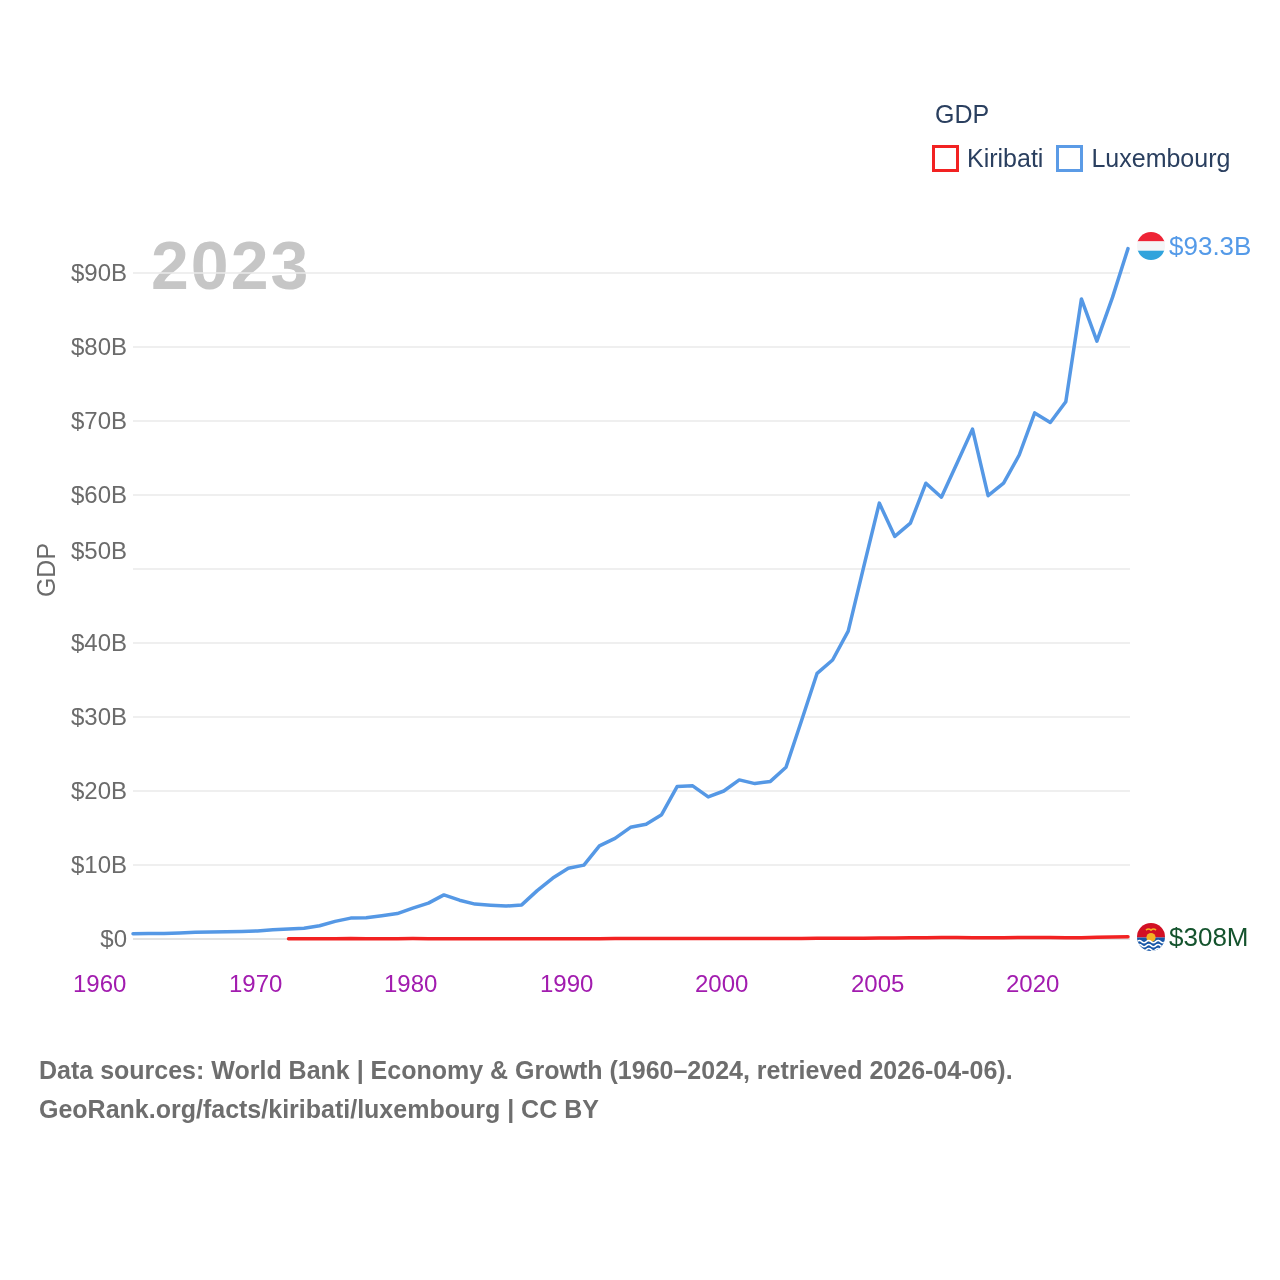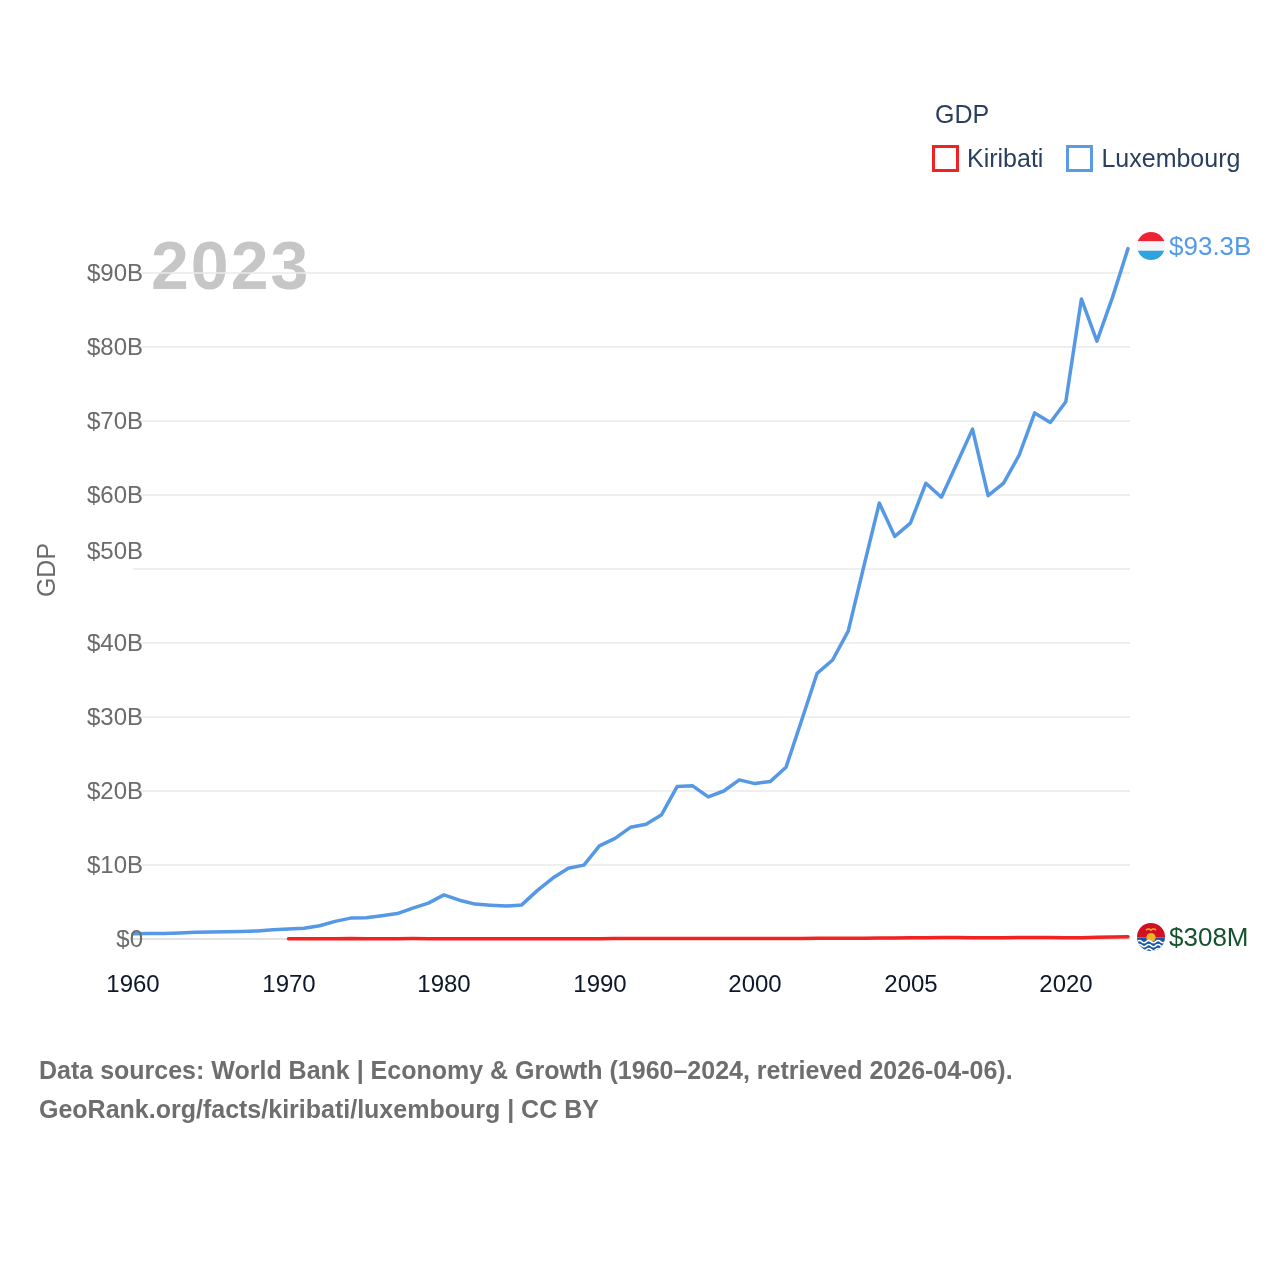"Kiribati" .legend-items { gap: 23px -> 13px }
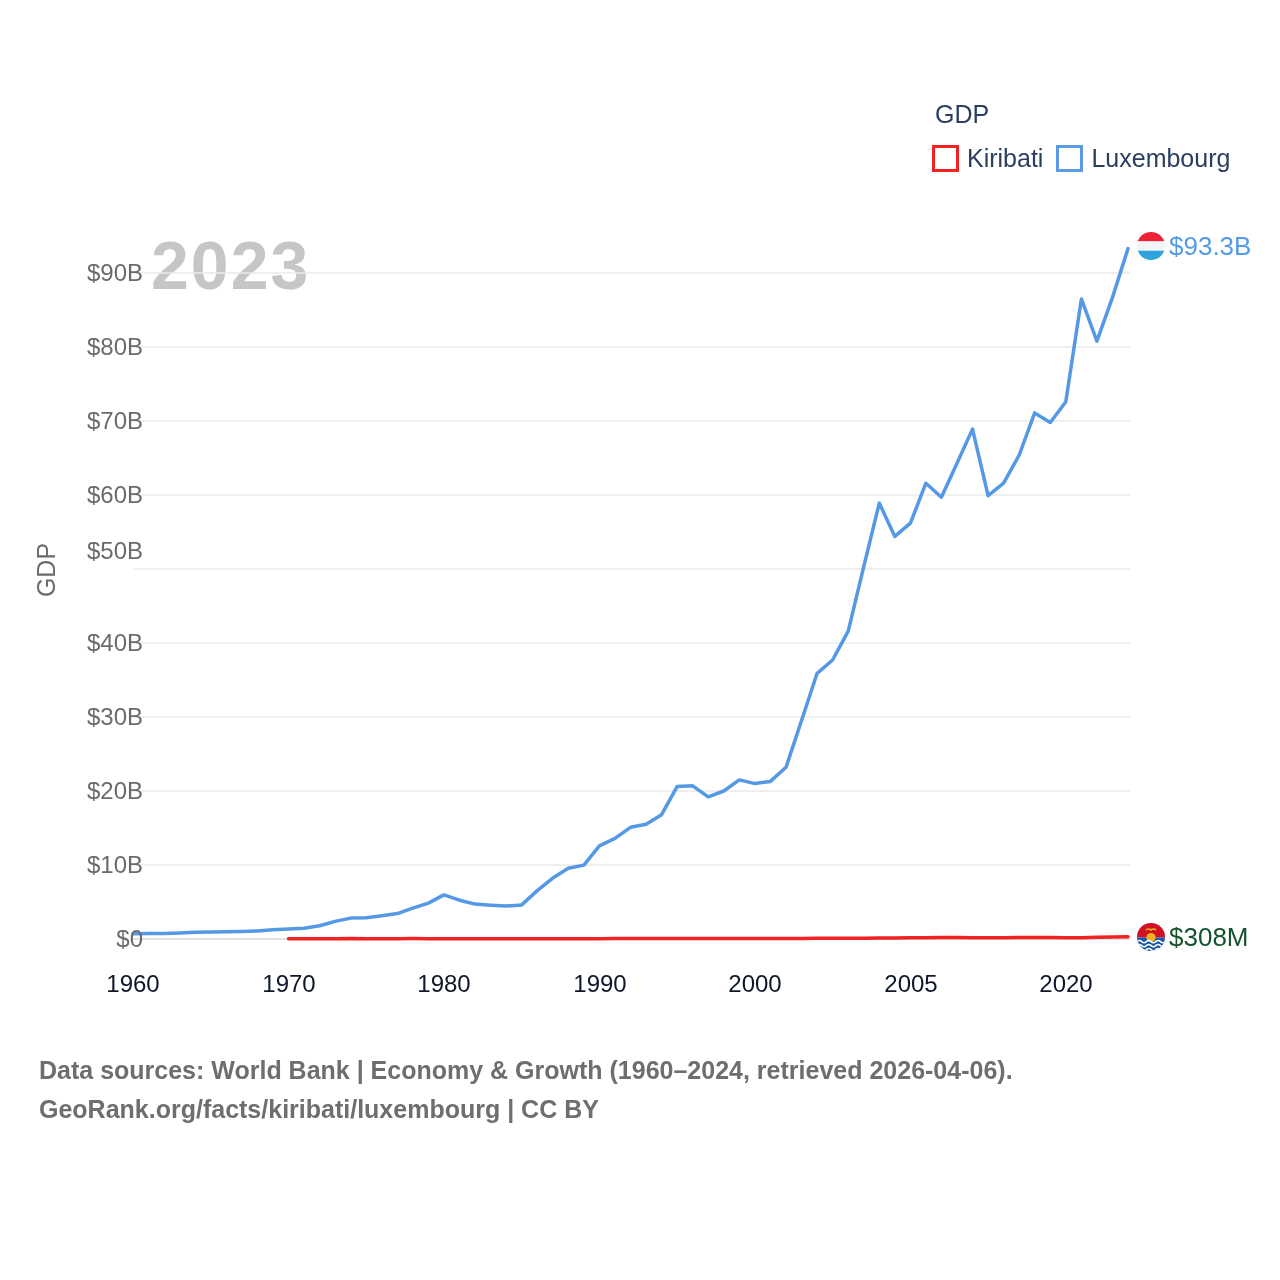"$90B" .ytick { padding-left: 16px -> none }
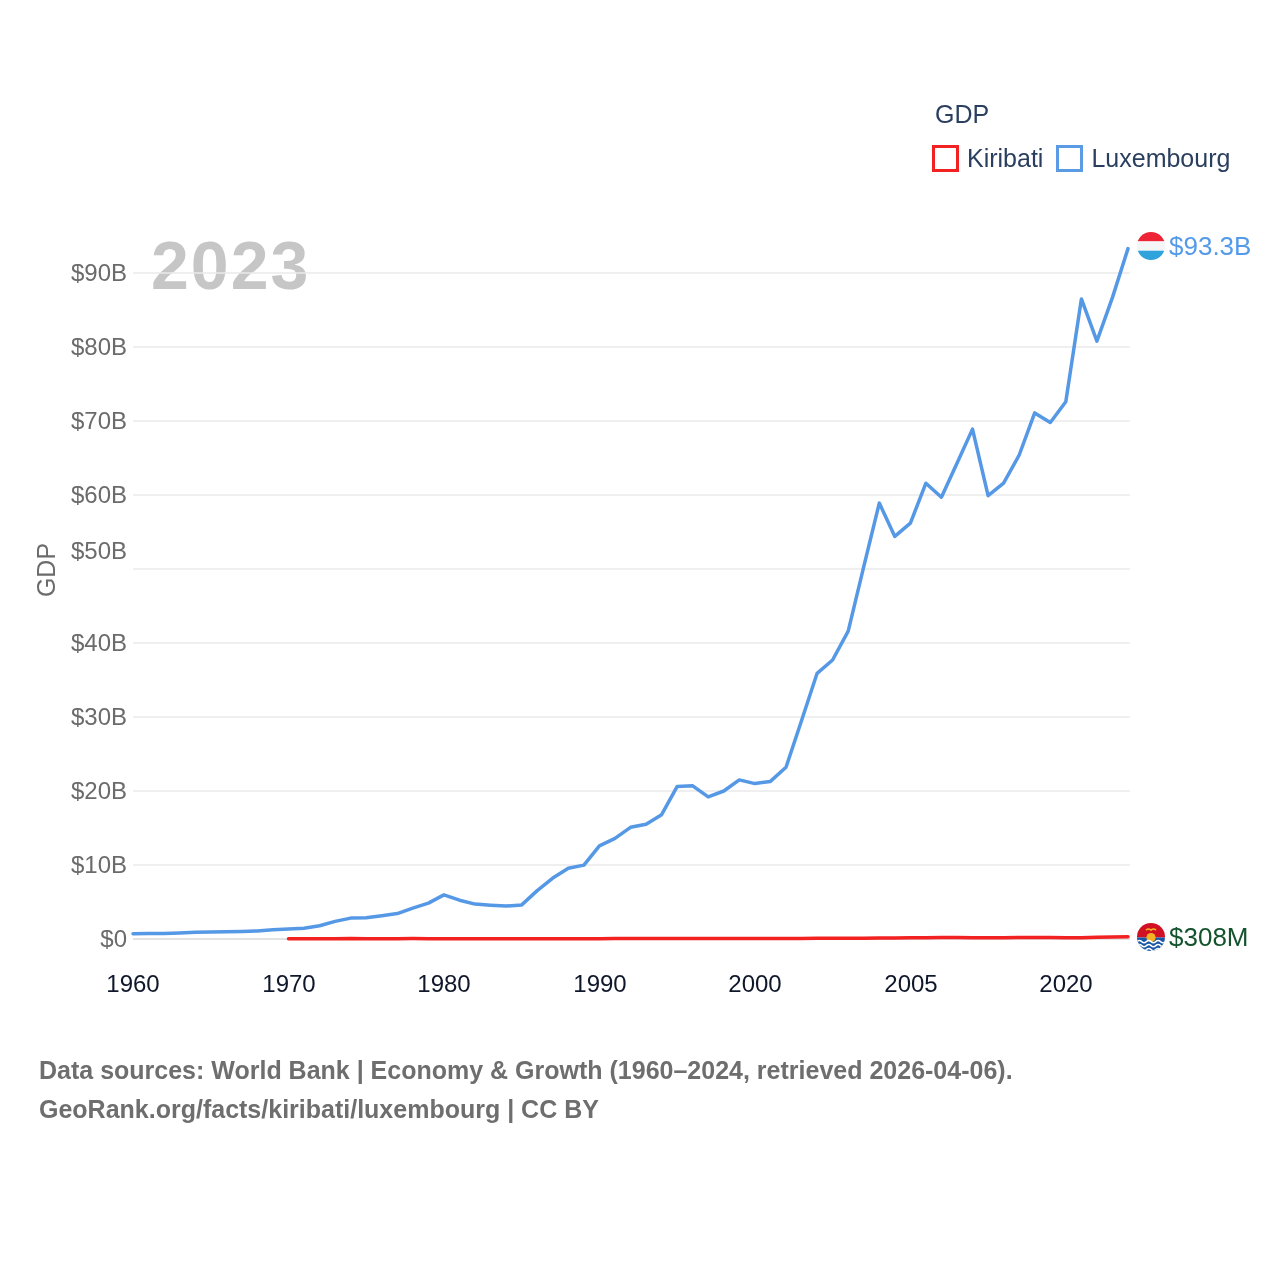"1960" .xtick { color: #0f172a -> #a21caf; text-align: center -> none }
